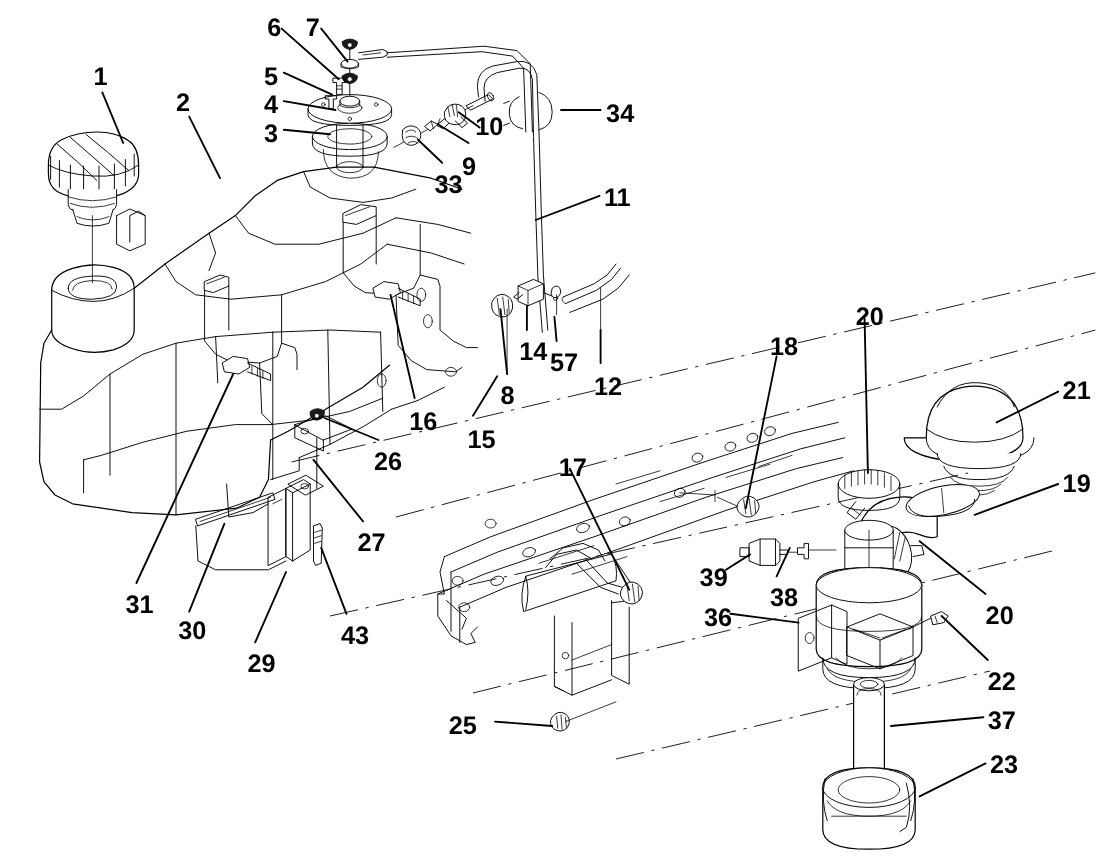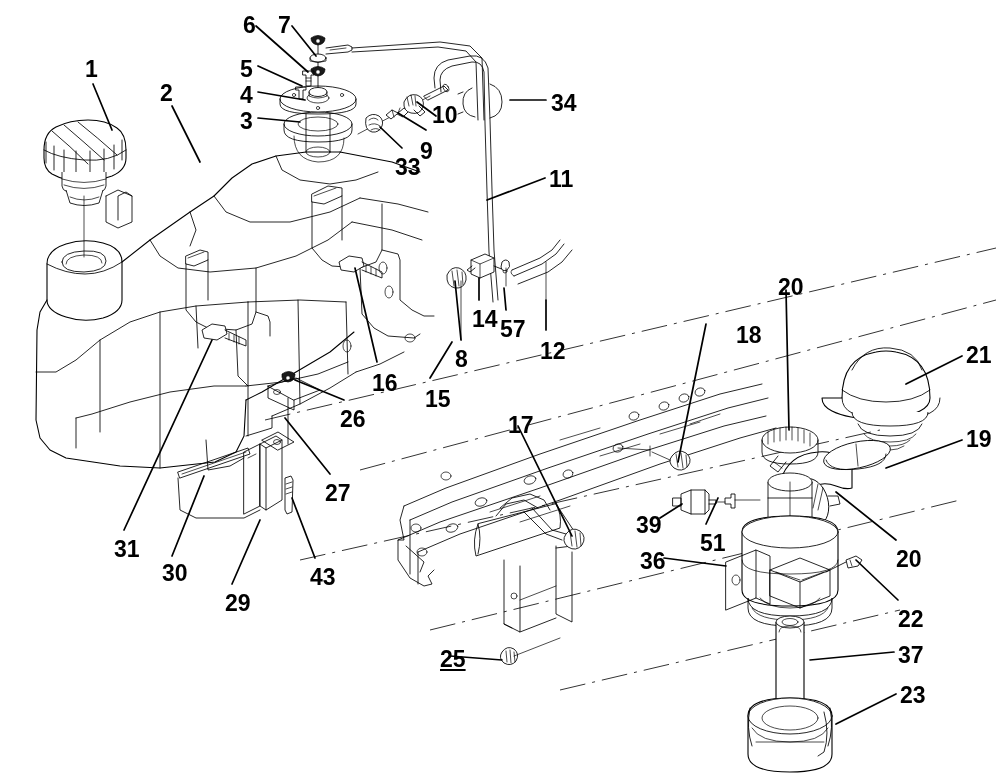"18" div.callout { margin-left: 36px -> none; top: 324px -> 304px }
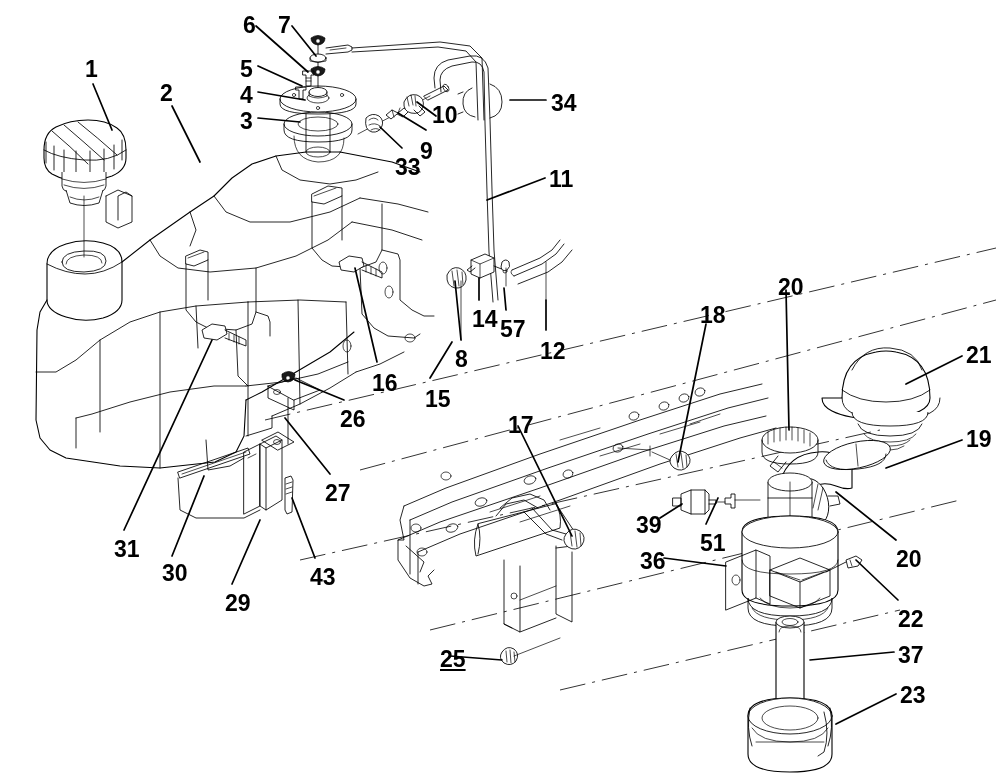"51" div.callout { text: 51 -> 38 }
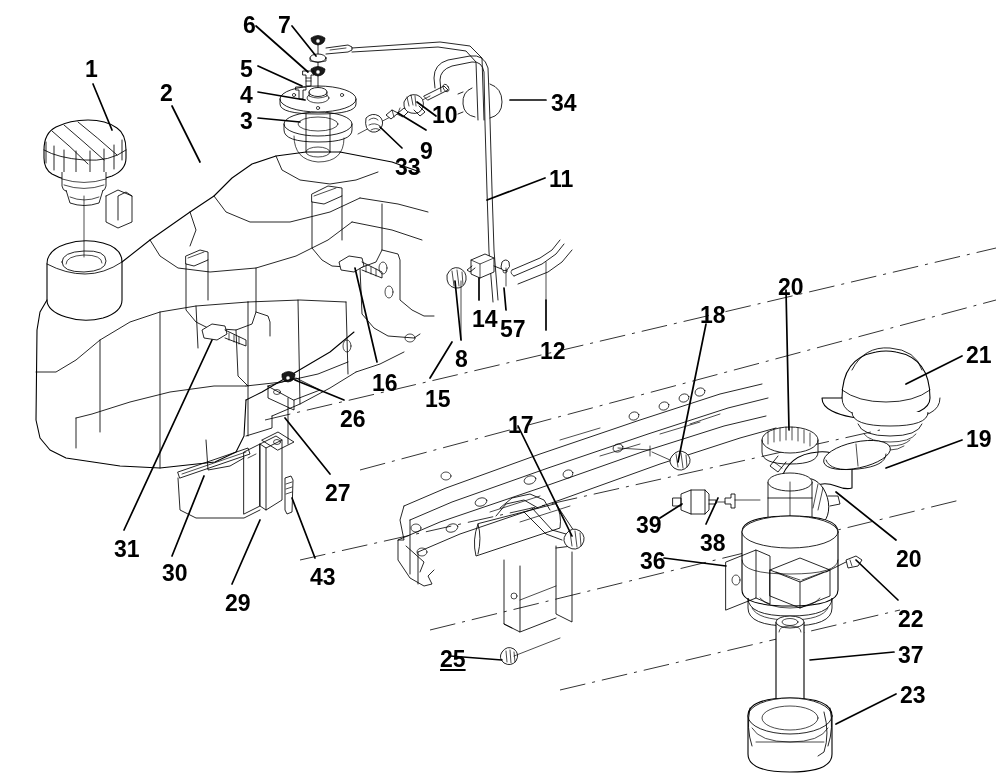"25" div.callout { left: 440px -> 408px; text-decoration: underline -> none }
